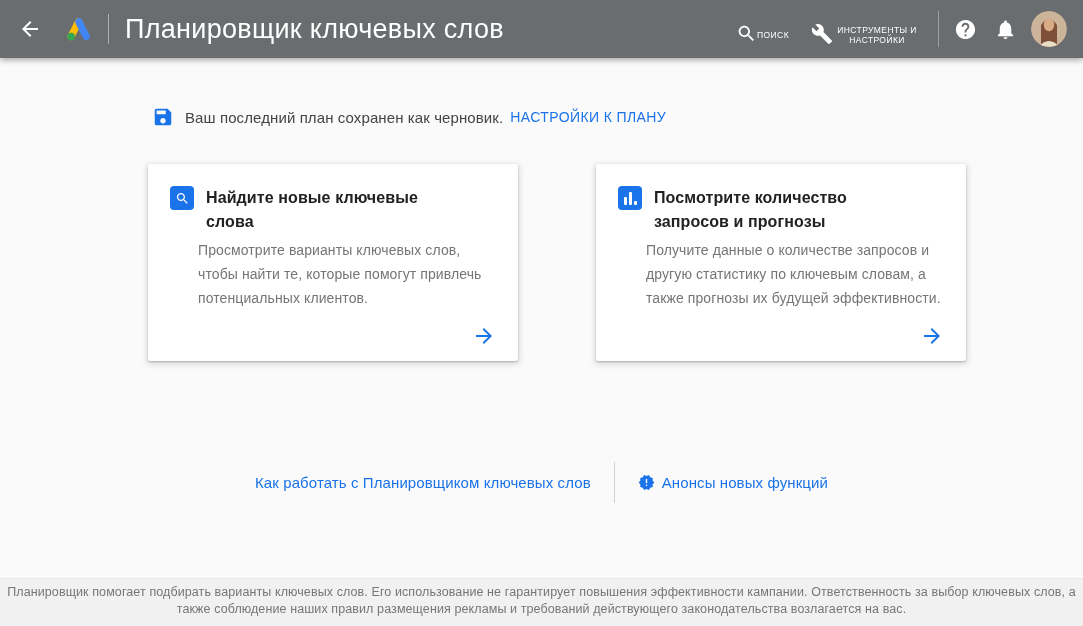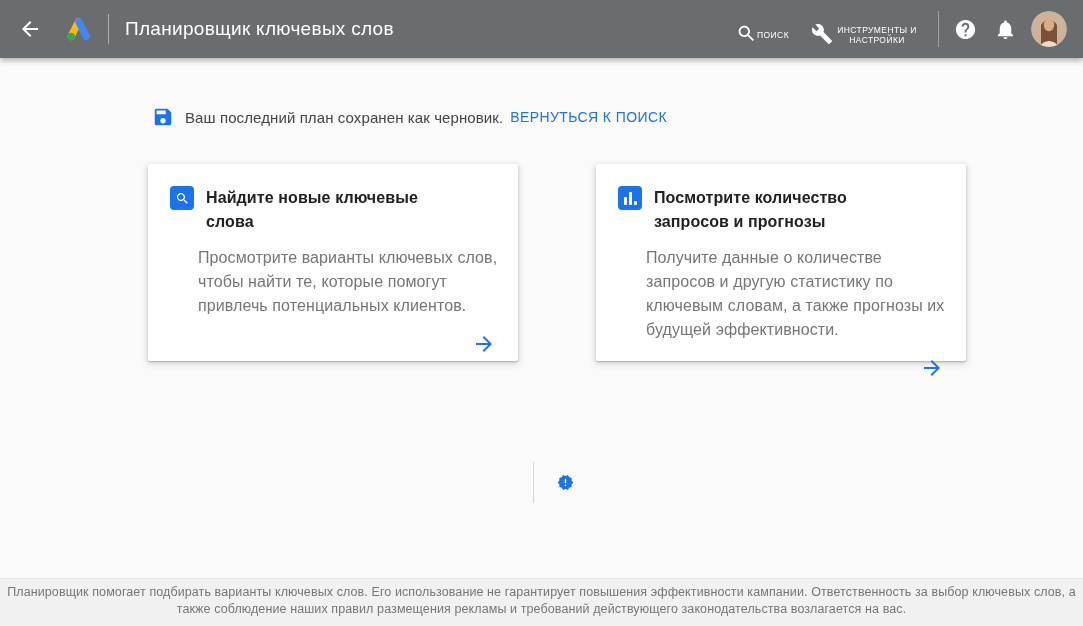"Планировщик ключевых слов" .appbar-title { font-size: 19px -> 27px }
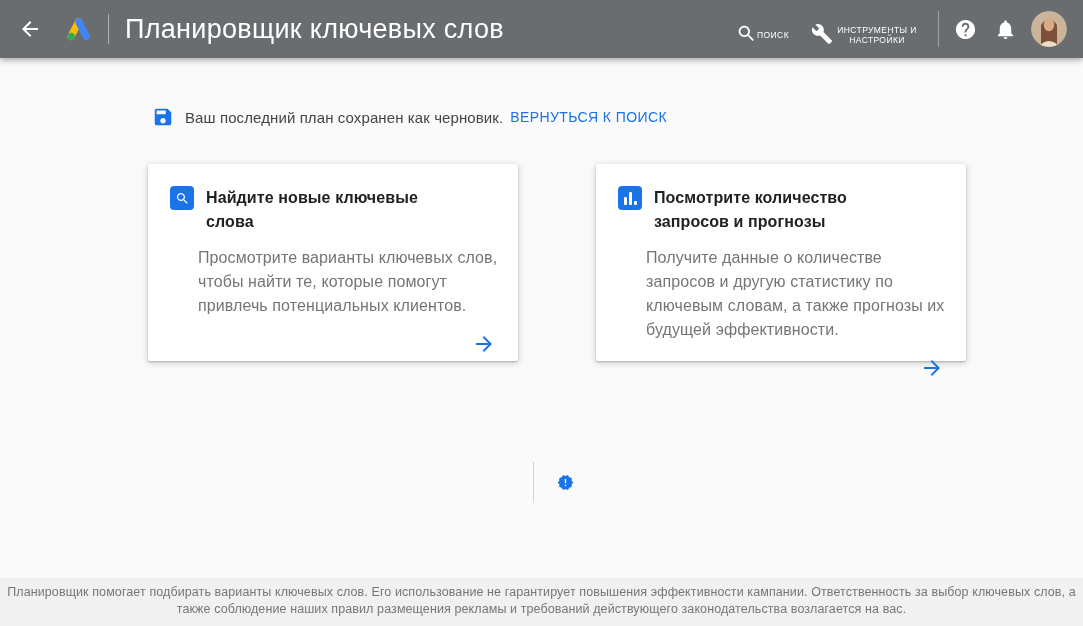"ВЕРНУТЬСЯ К ПОИСК" a.notice-link { text: ВЕРНУТЬСЯ К ПОИСК -> НАСТРОЙКИ К ПЛАНУ }
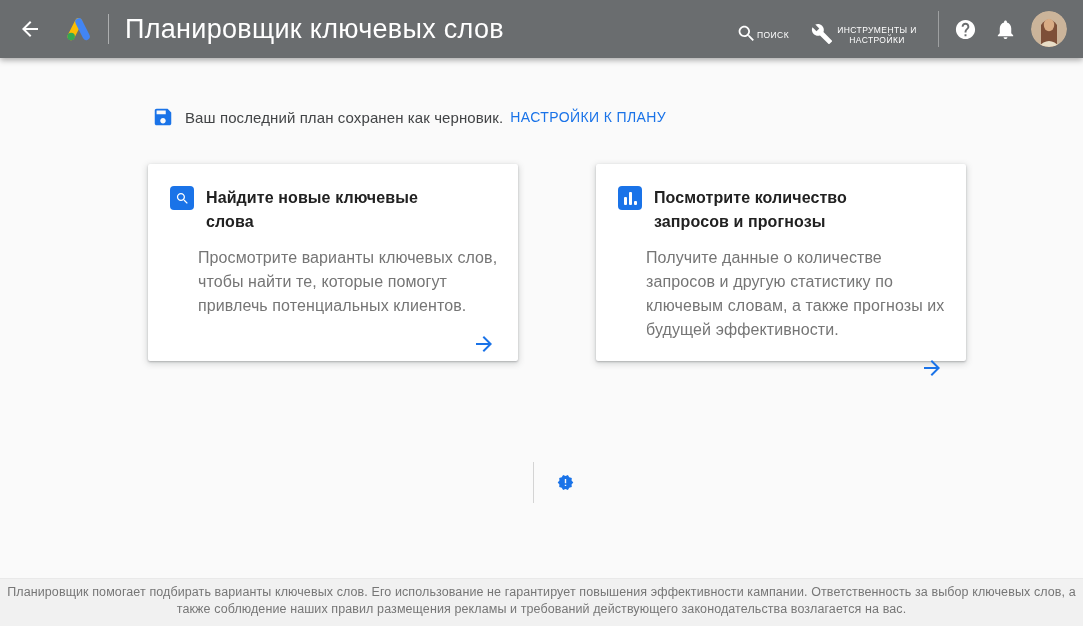"Просмотрите варианты ключевых слов," .card-body { font-size: 16px -> 14px; margin: 12px 0 0 28px -> 4px 0 0 28px }
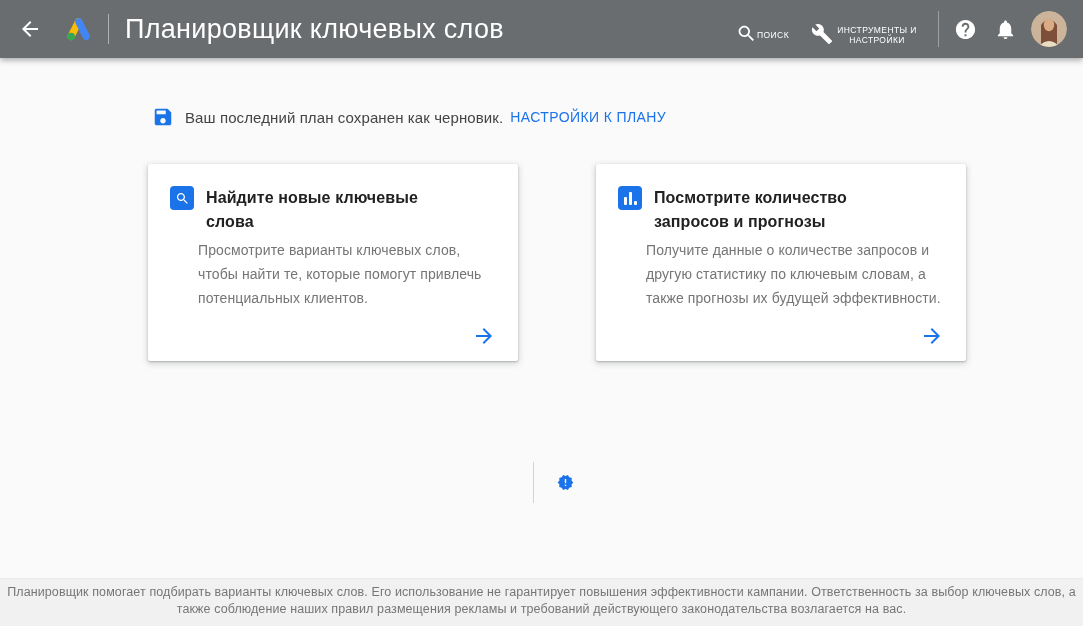"Как работать с Планировщиком ключевых" a.footer-link { html: none -> <a>Как работать с Планировщиком ключевых слов</a> }
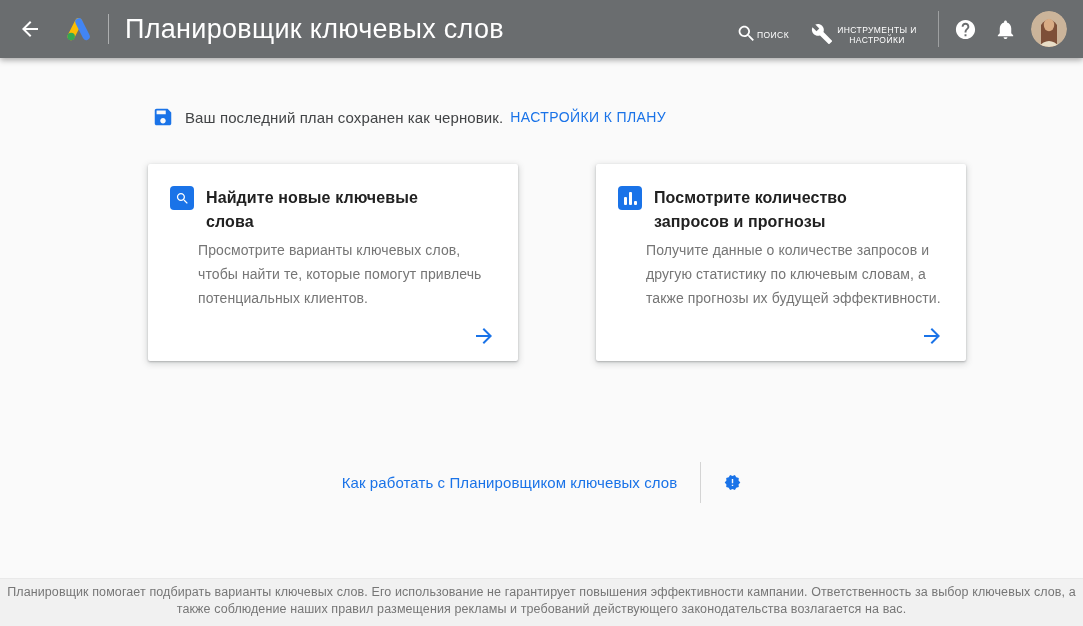"Анонсы новых функций" span.footer-link { html: none -> <span>Анонсы новых функций</span> }
